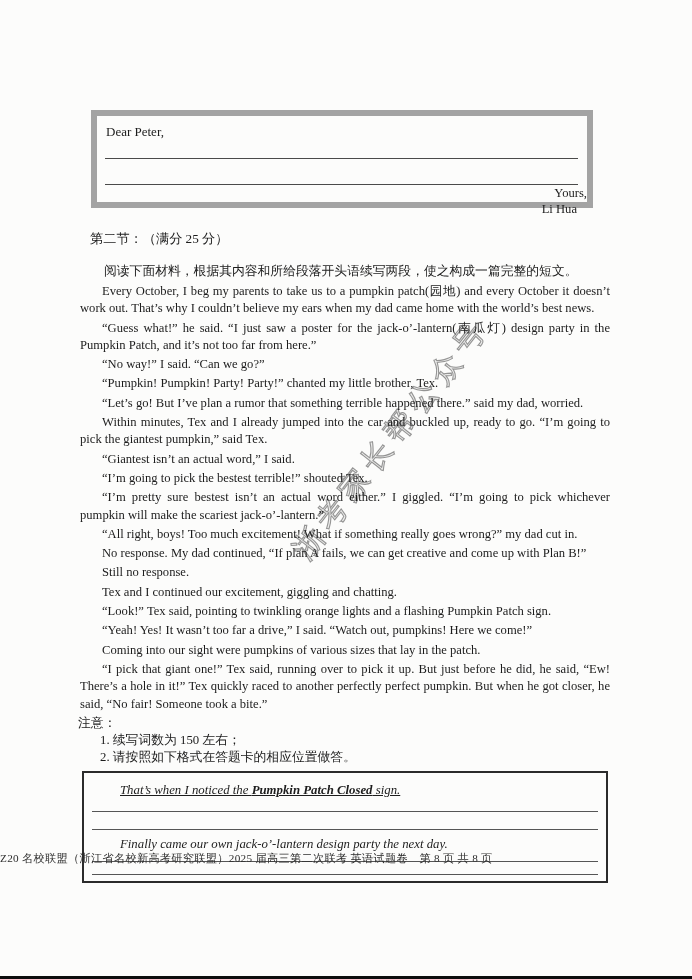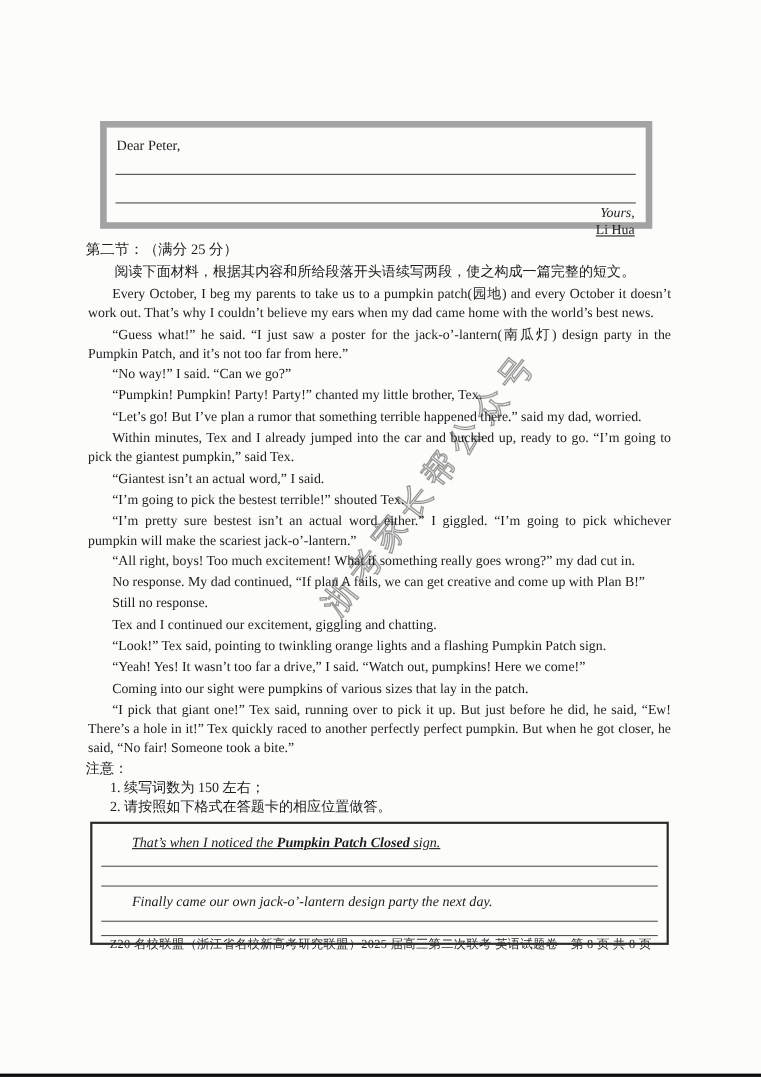"Yours," .closing { font-style: italic -> none; right: 10px -> 0 }
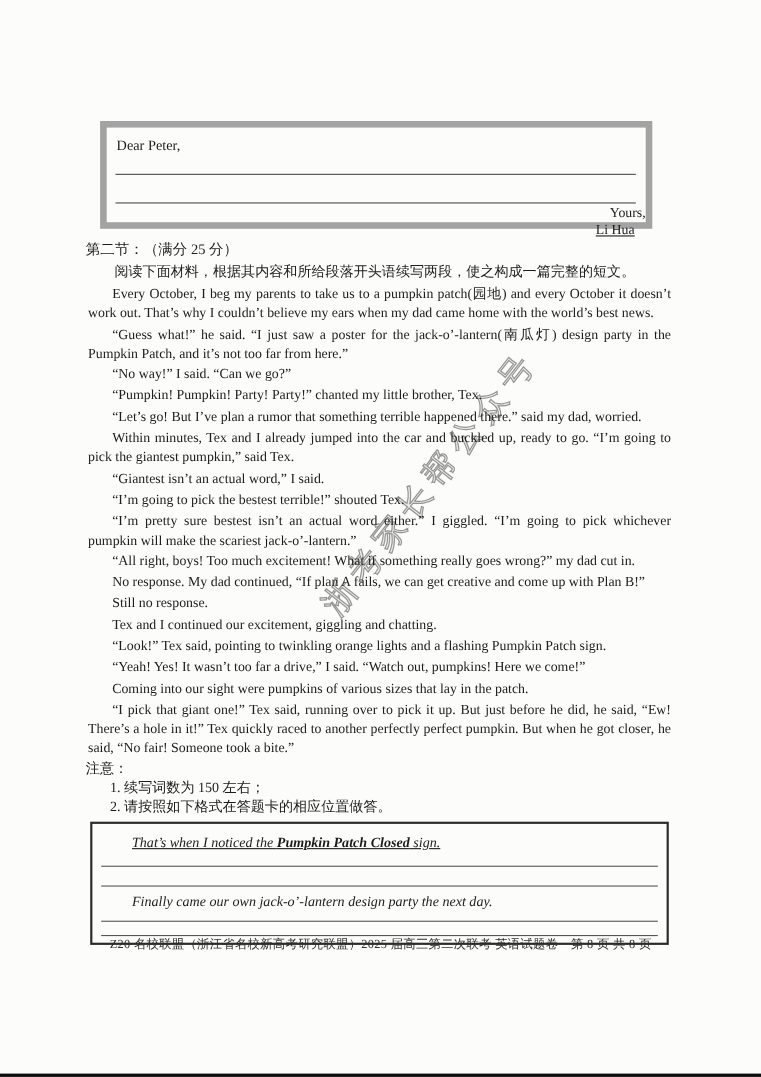"Li Hua" .signature { text-decoration: underline -> none }
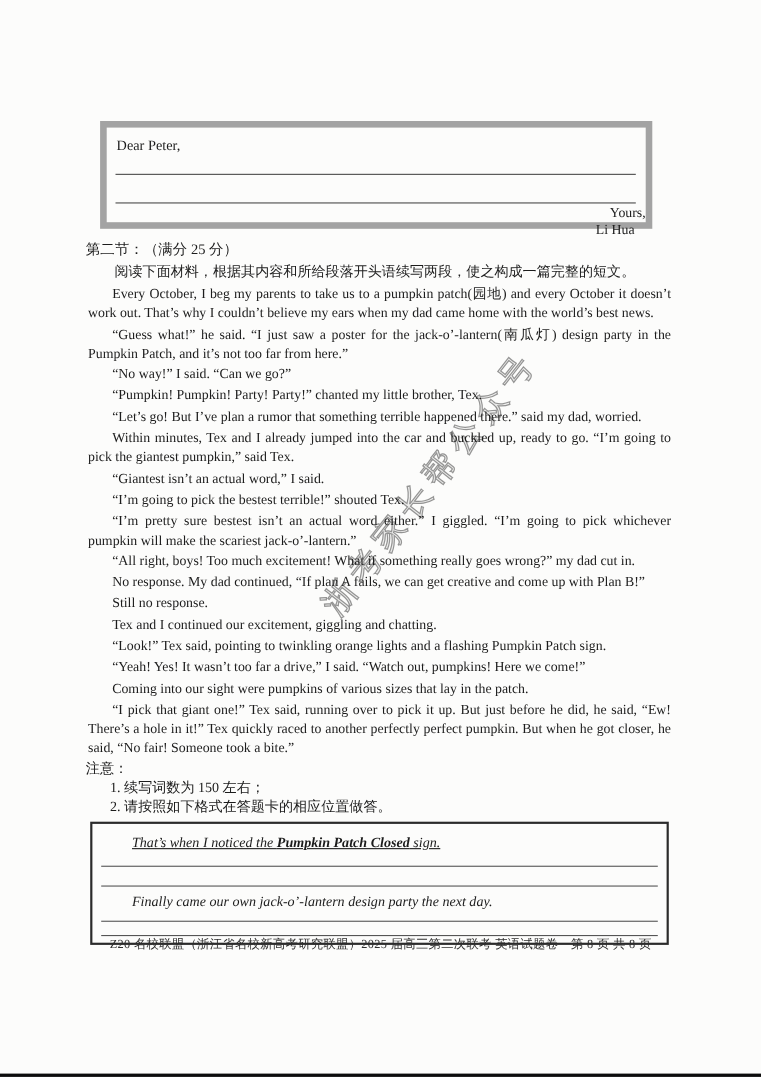"第二节：（满分 25 分）" .heading { margin: 0 -> 12px }
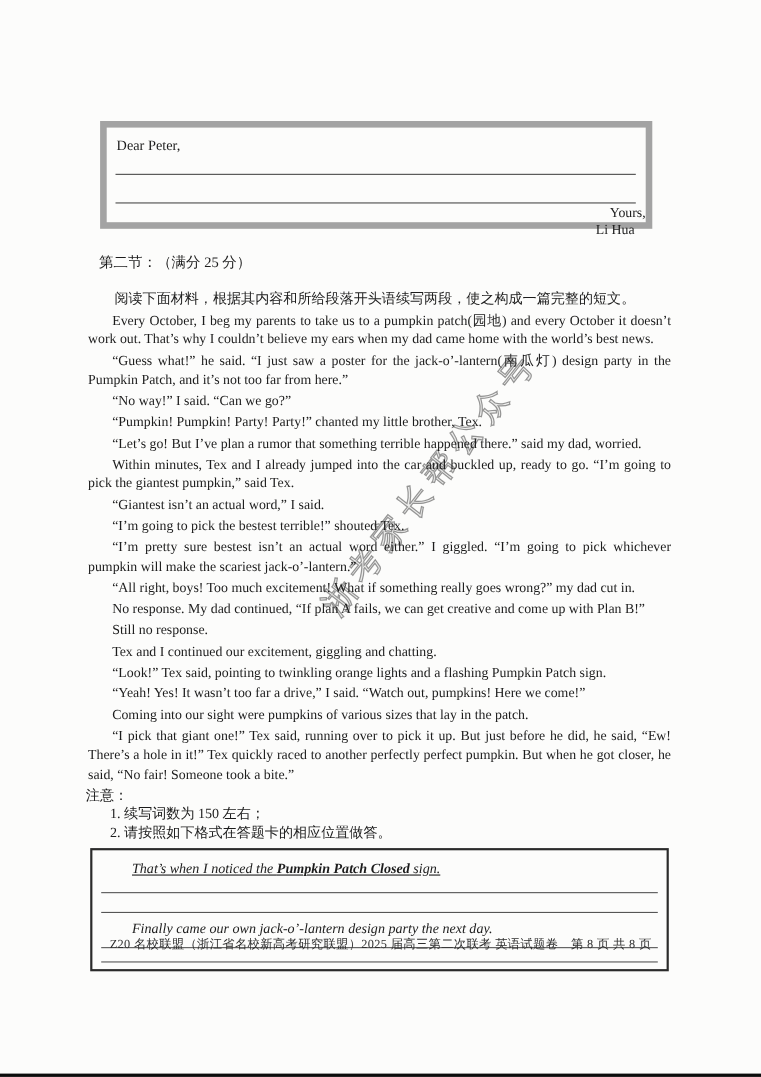"Z20 名校联盟（浙江省名校新高考研究联盟）2025 届高三第二次联考" .footer { text-align: center -> left }
